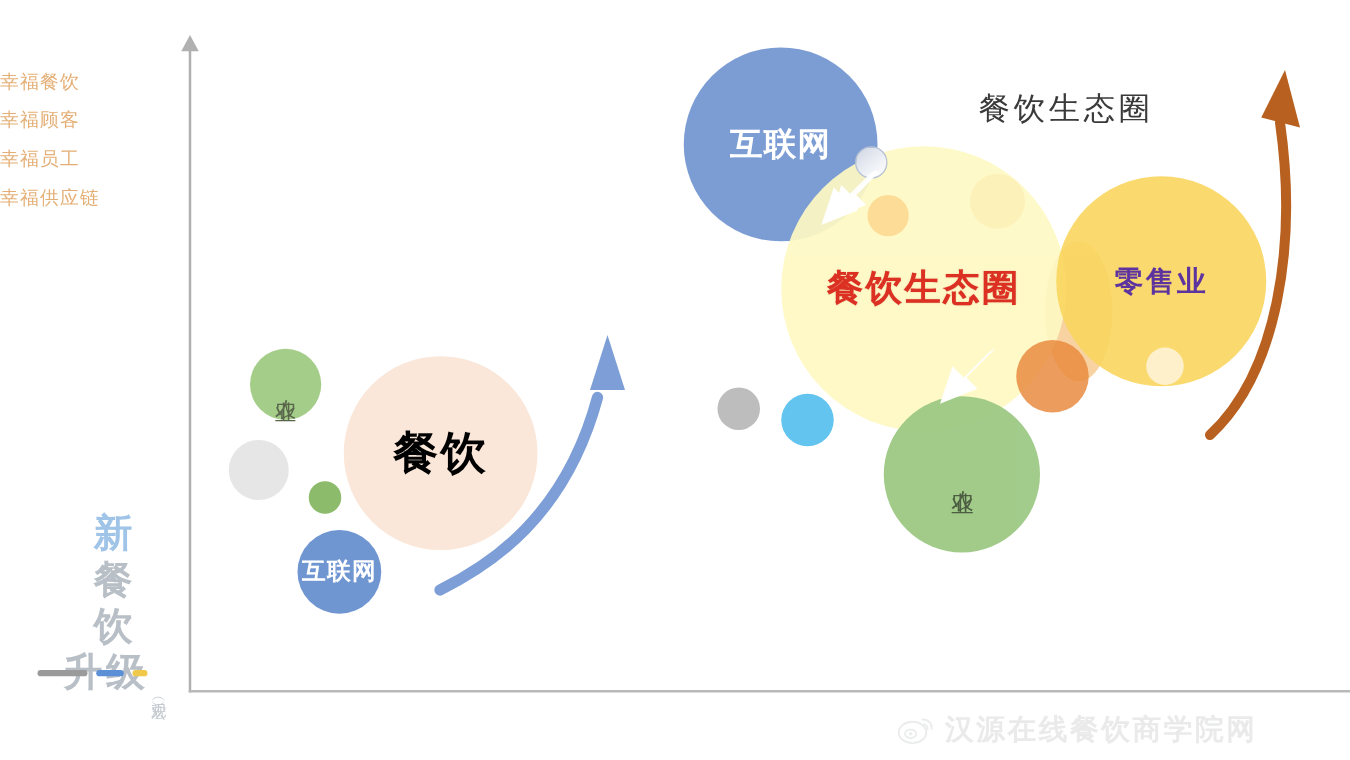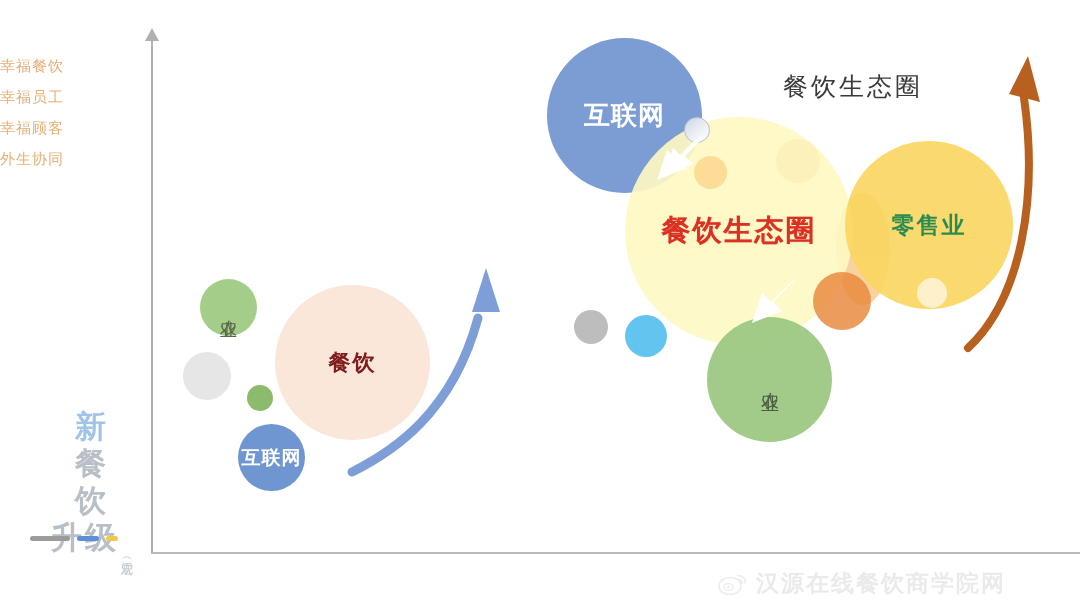"幸福员工" div.ylabel { order: before "幸福顾客" -> after "幸福顾客" }
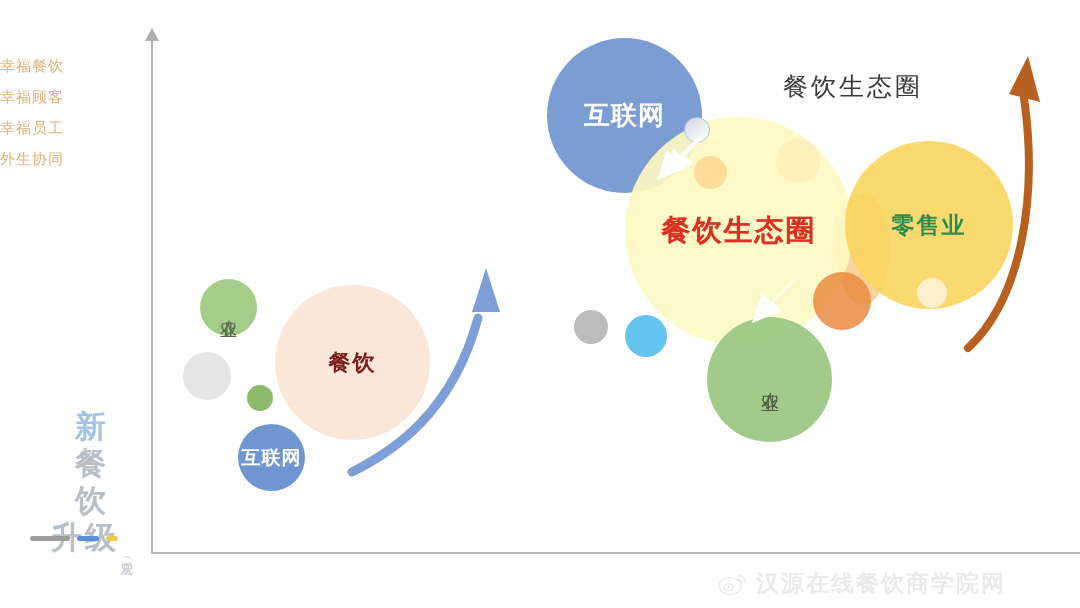"外生协同" div.ylabel { text: 外生协同 -> 幸福供应链 }
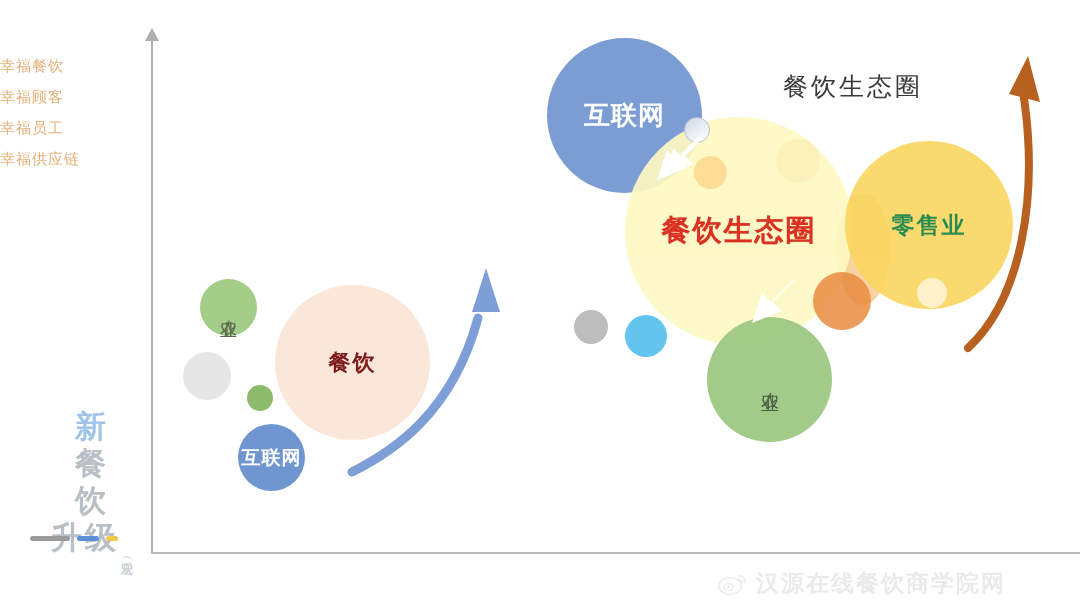"零售业" .rc-yellow span { color: #15803d -> #4c1d95 }
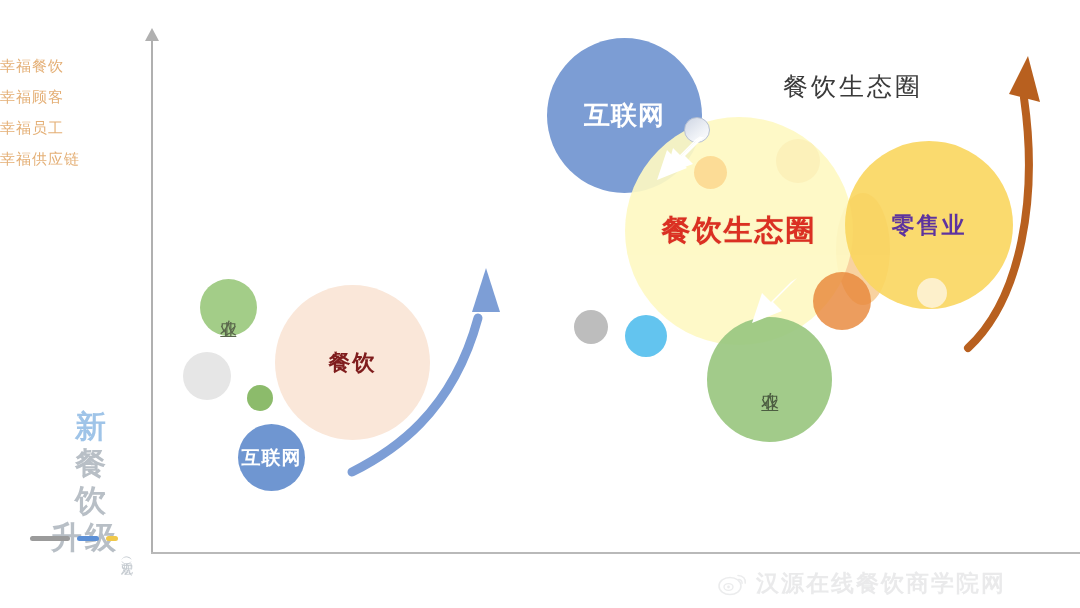"餐饮" .lc-peach span { color: #7f1d1d -> #000000; font-size: 22px -> 36px }
